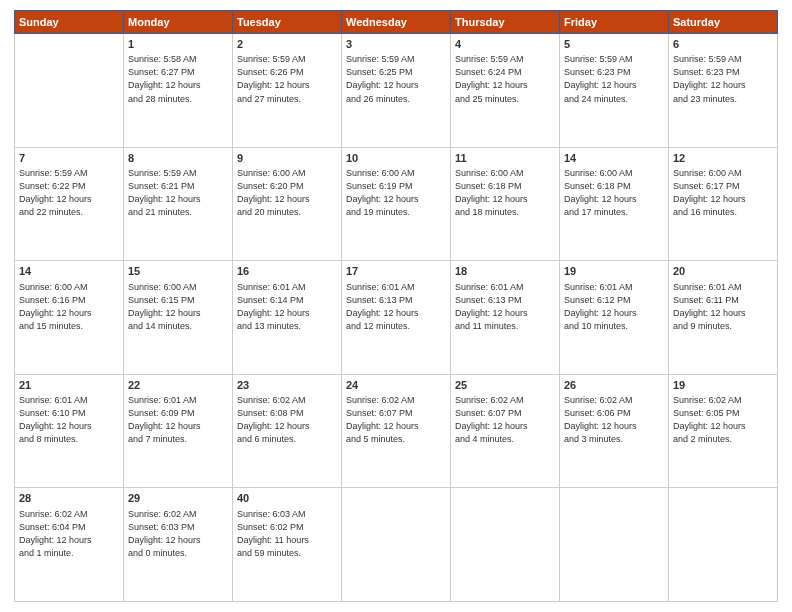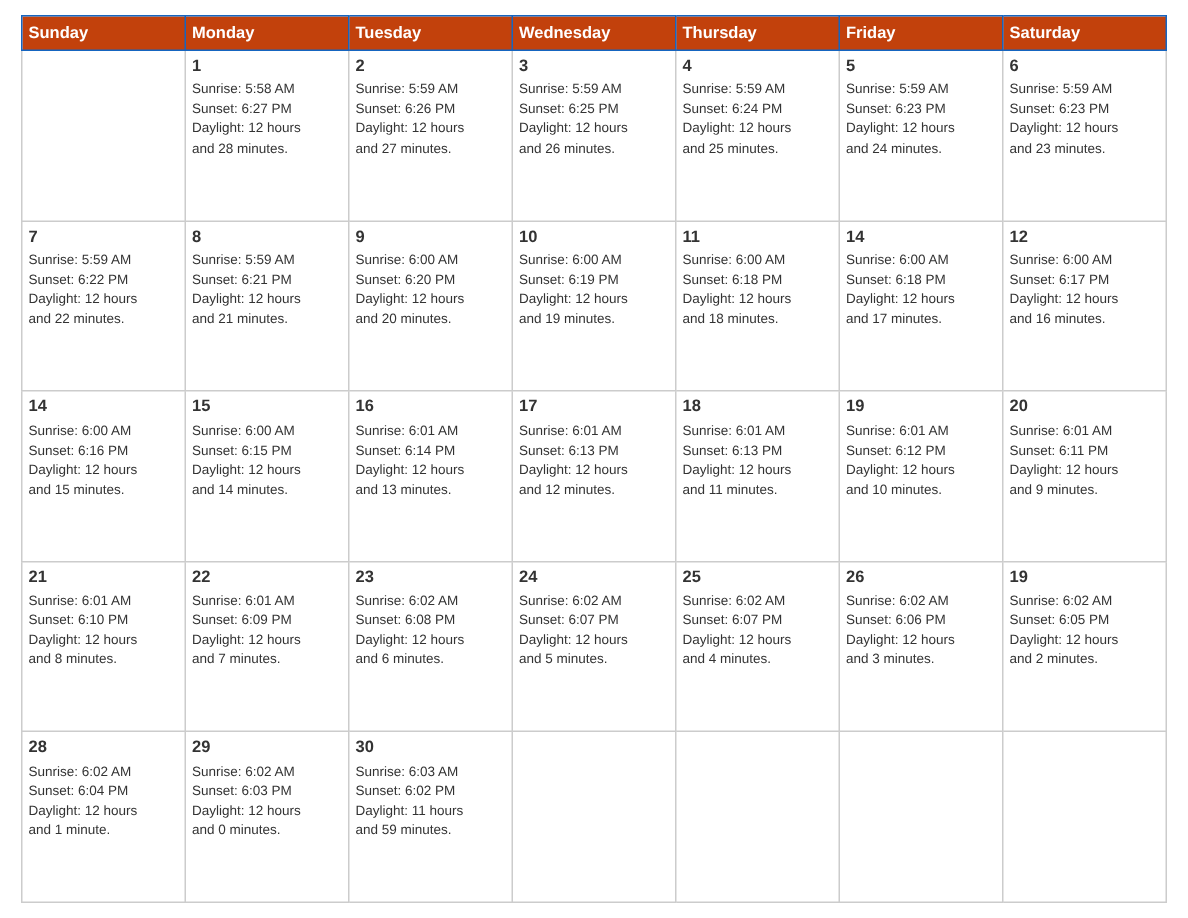"30" span.day-number { text: 30 -> 40 }
